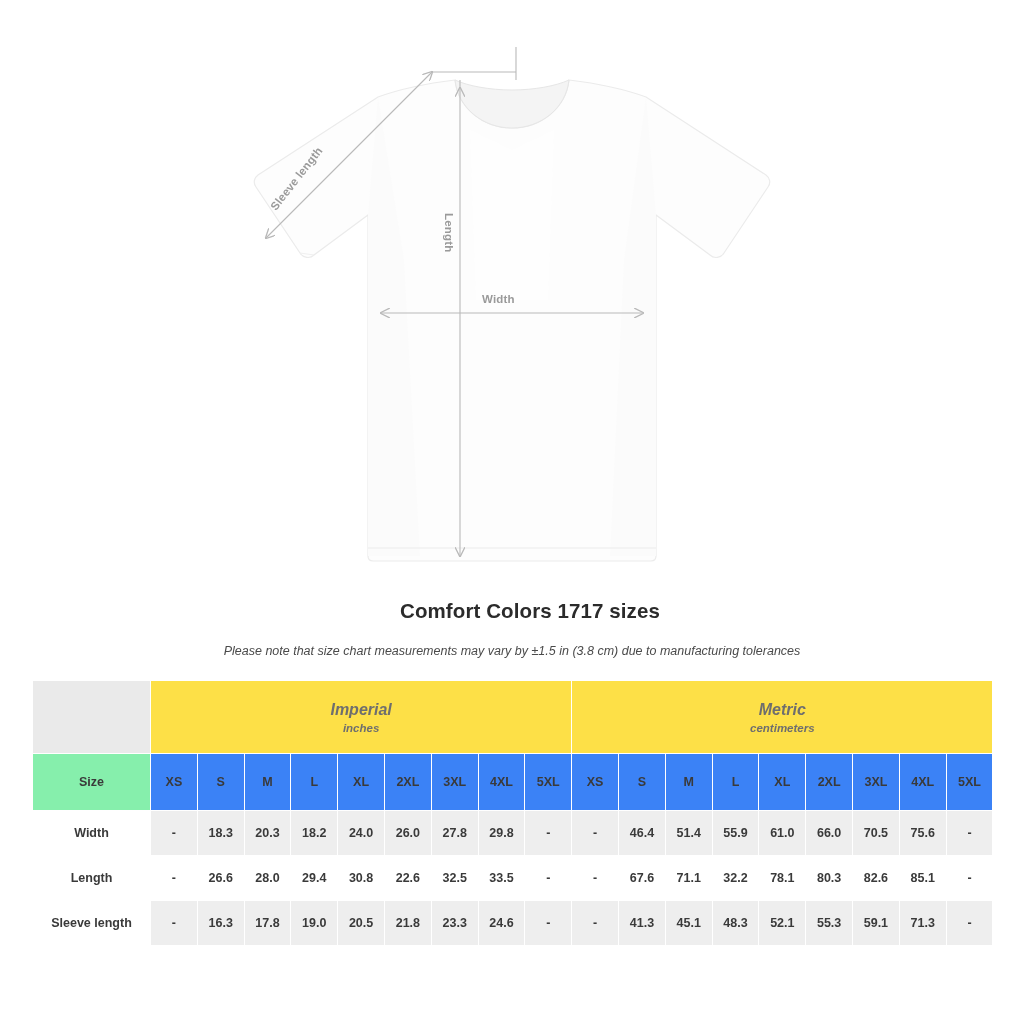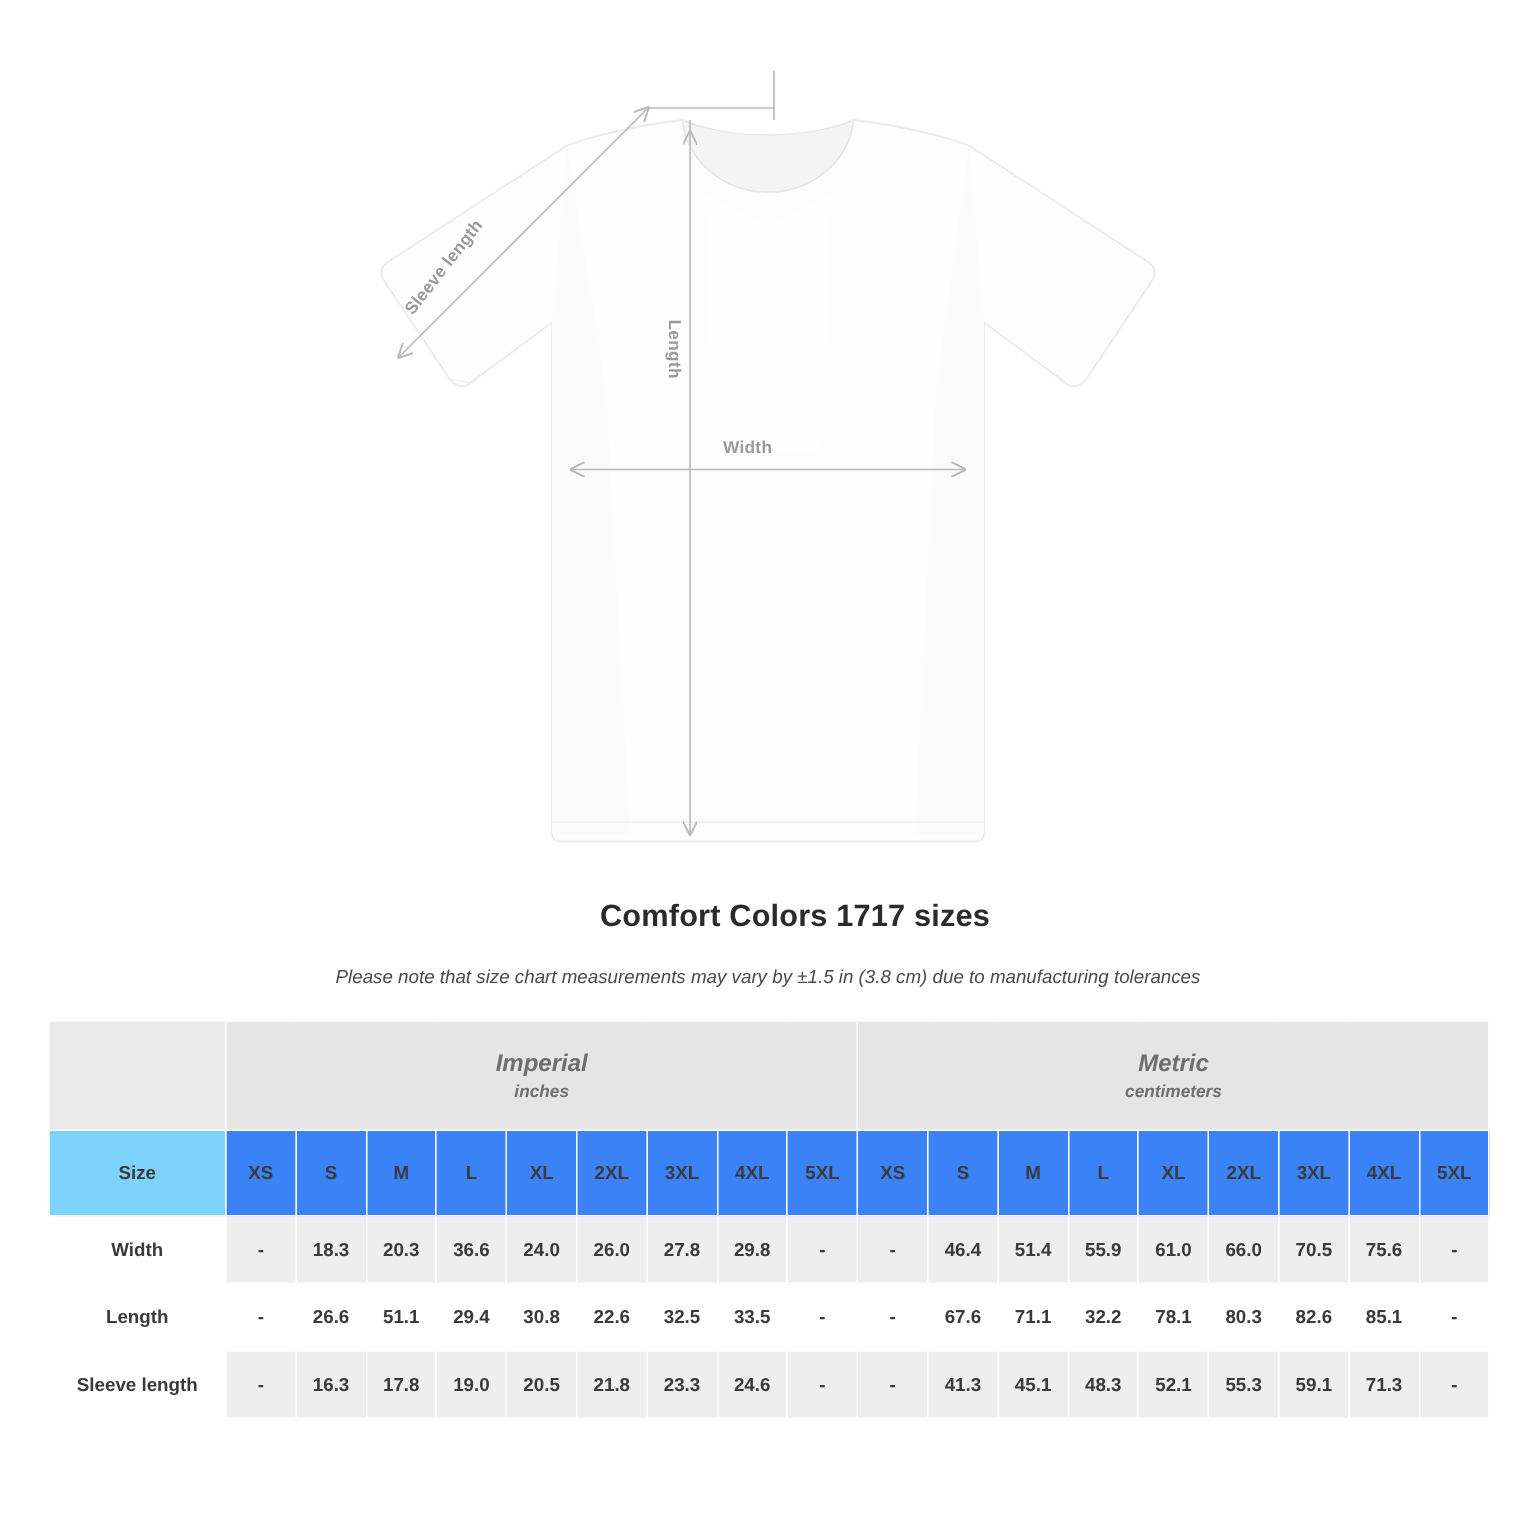"Imperial" tr.unit-row th { background: #e5e5e5 -> #fde047 }
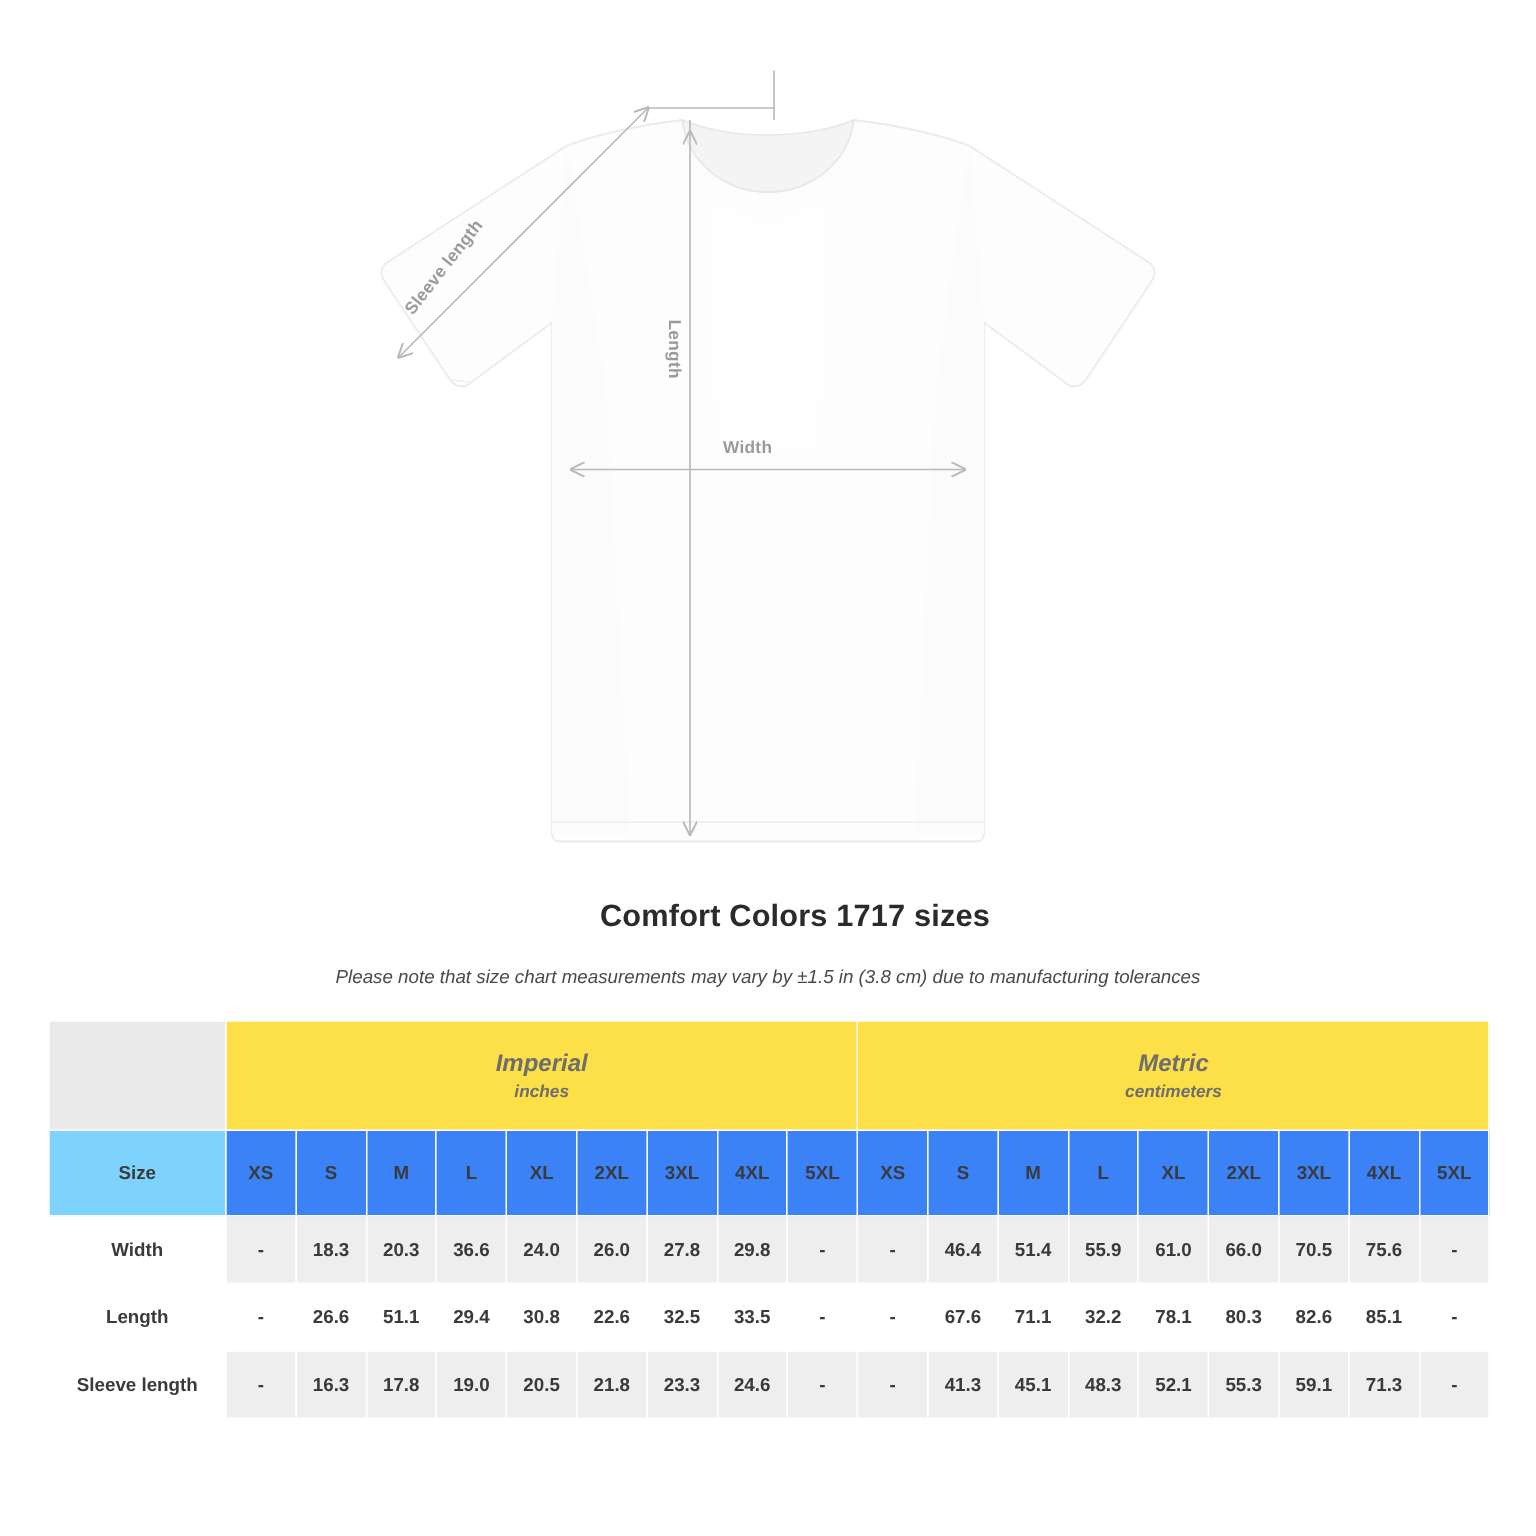"Size" tr.head-row th.corner { background: #7dd3fc -> #86efac }
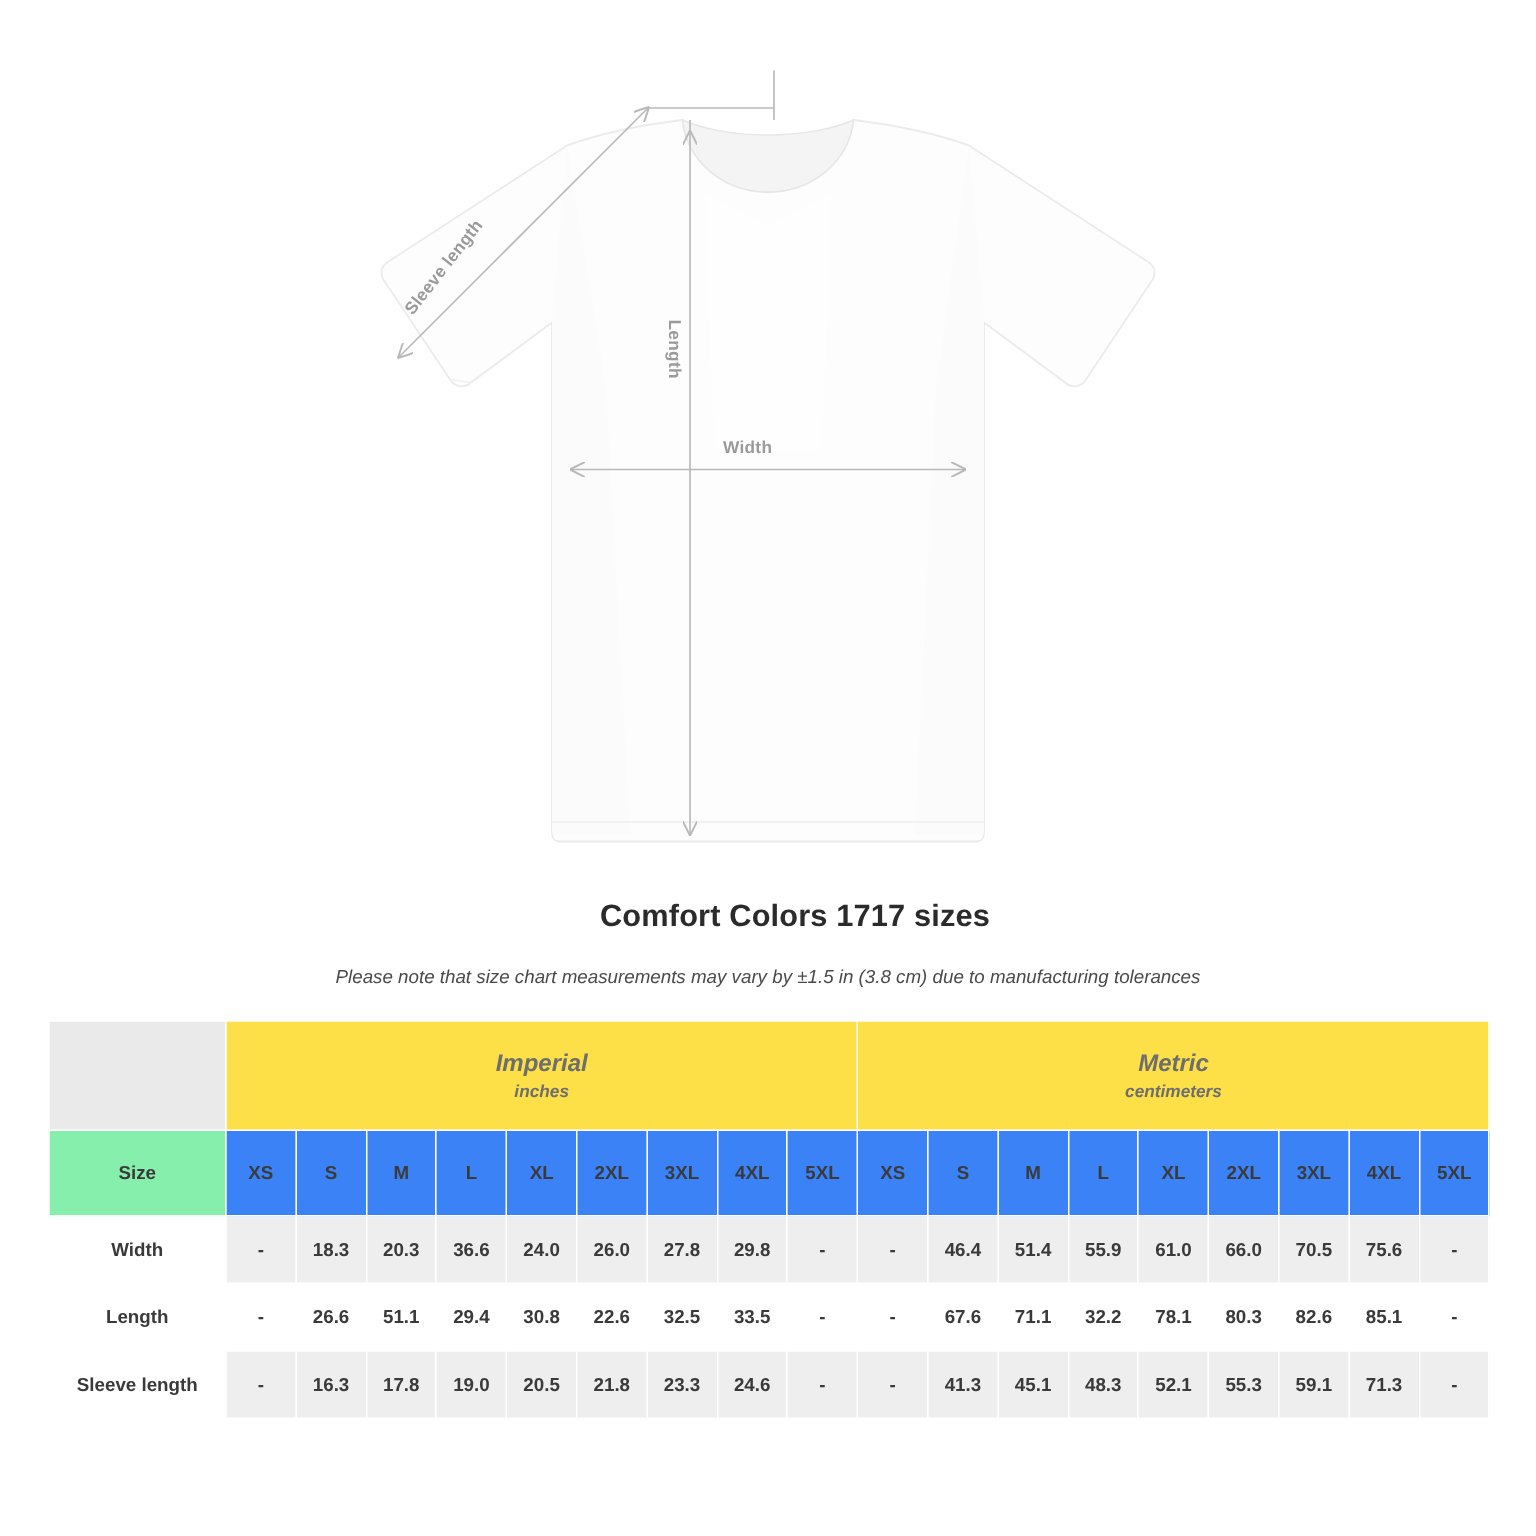"36.6" td { text: 36.6 -> 18.2 }
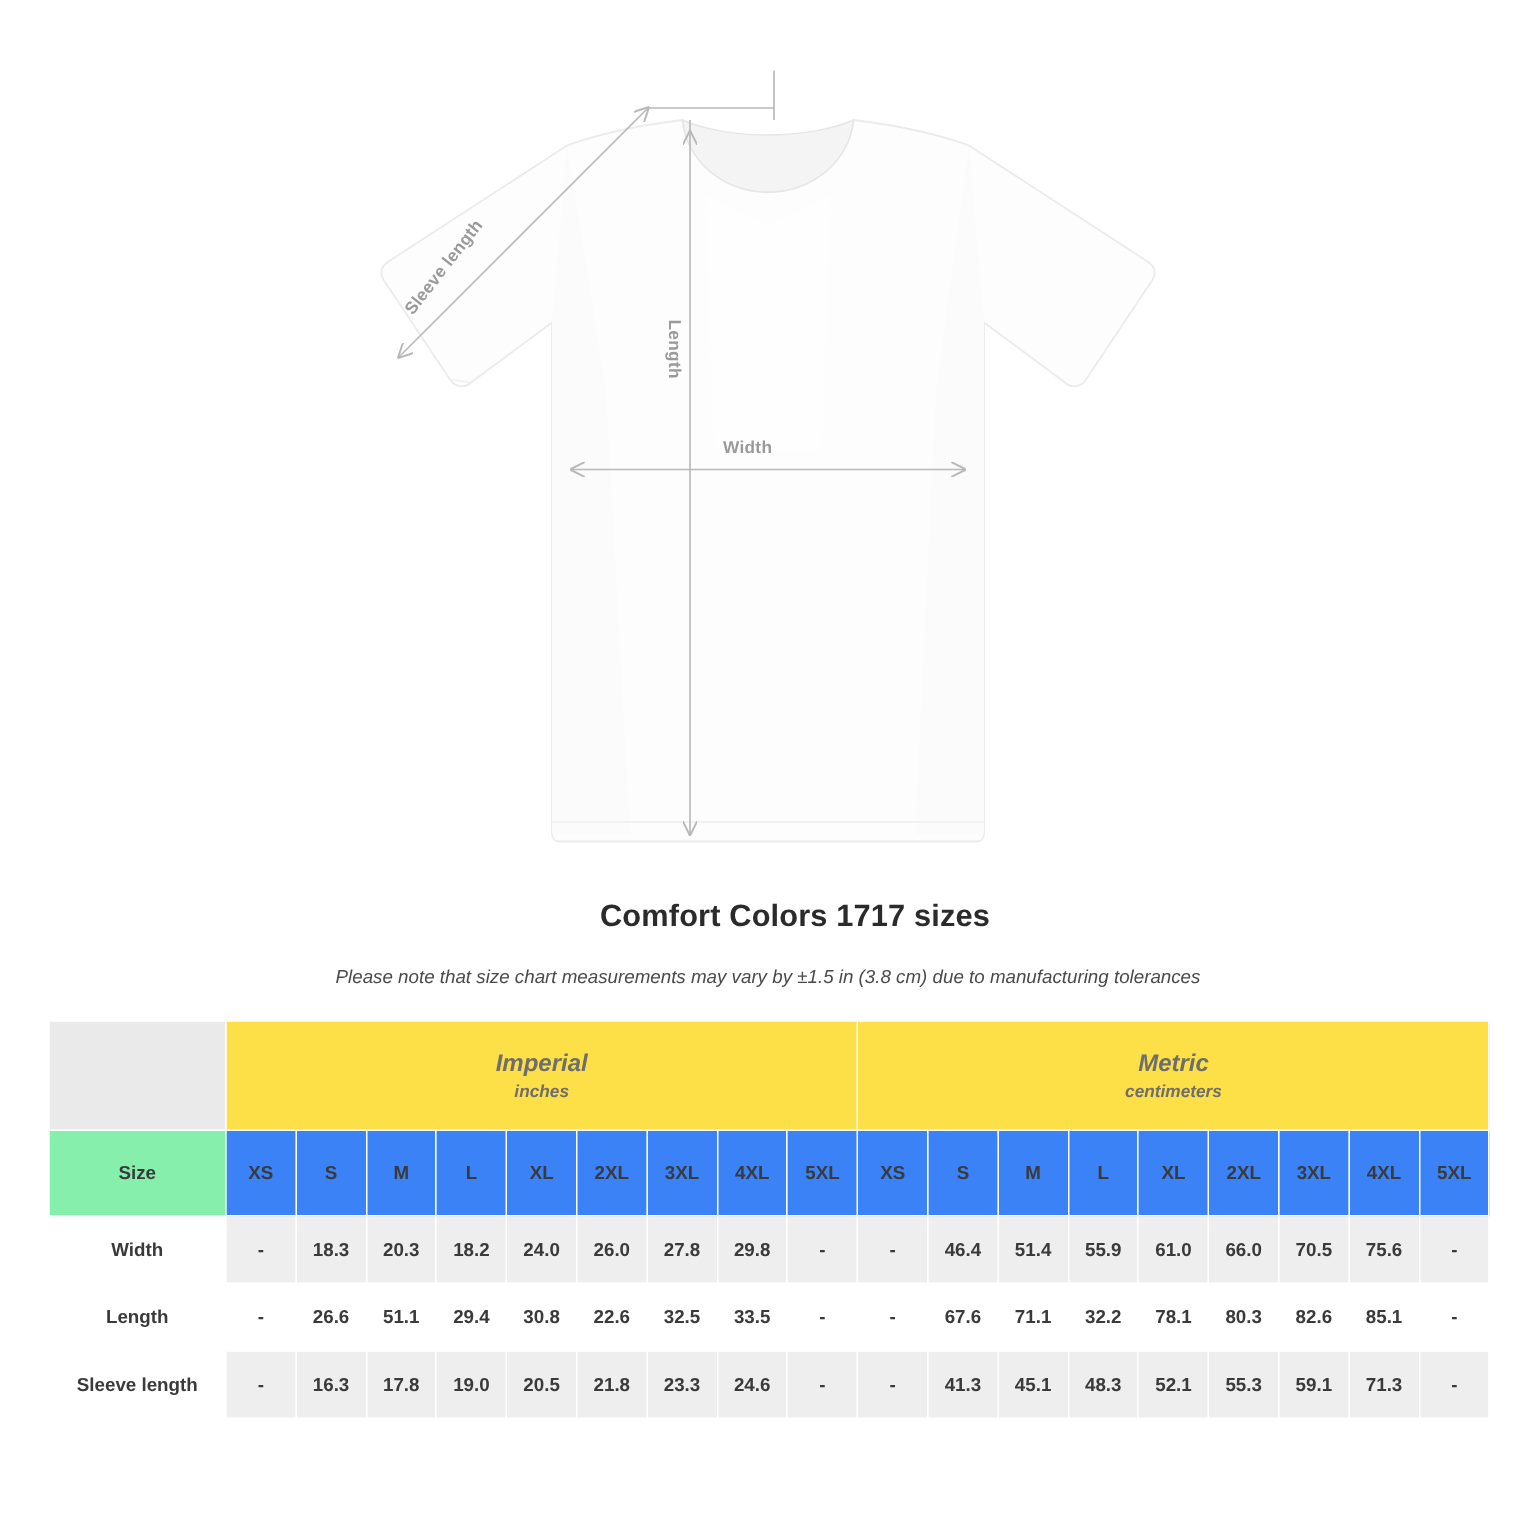"51.1" td { text: 51.1 -> 28.0 }
